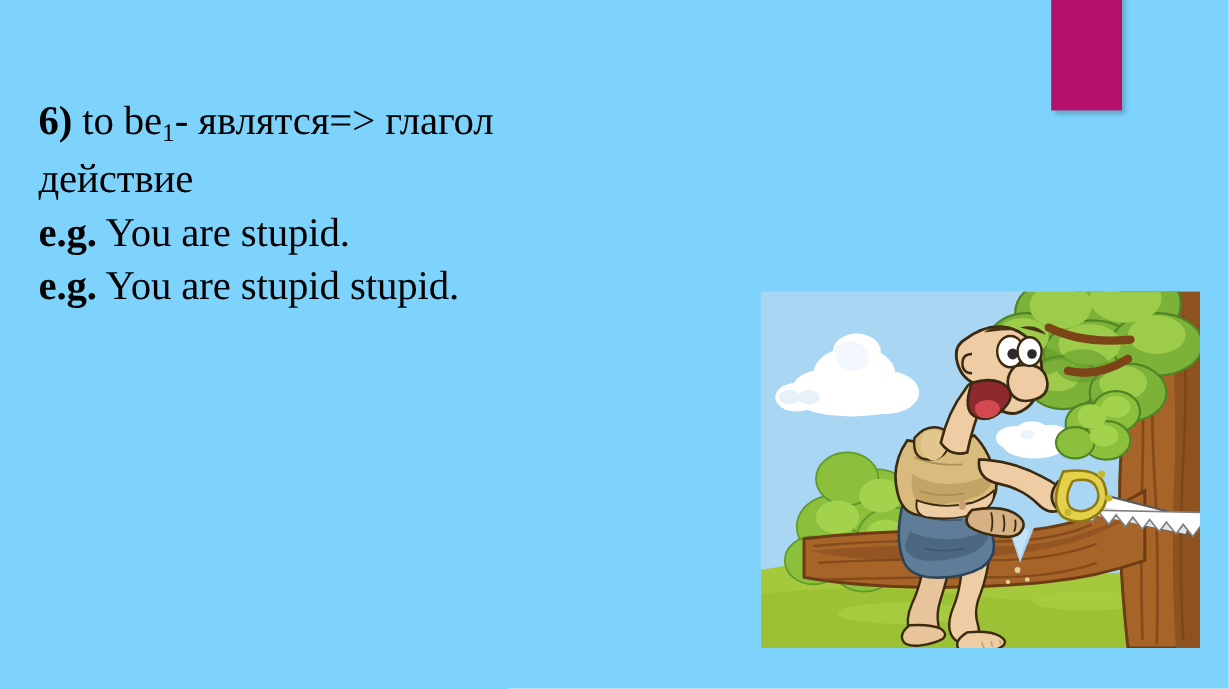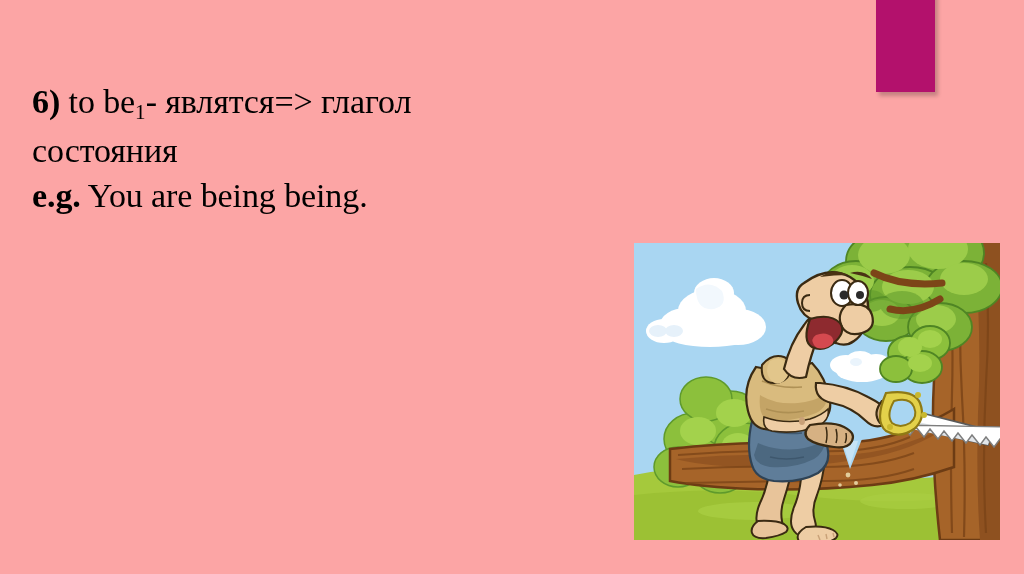"6) to be1- являтся=> глагол" #slide { background: #fca5a5 -> #7dd3fc }
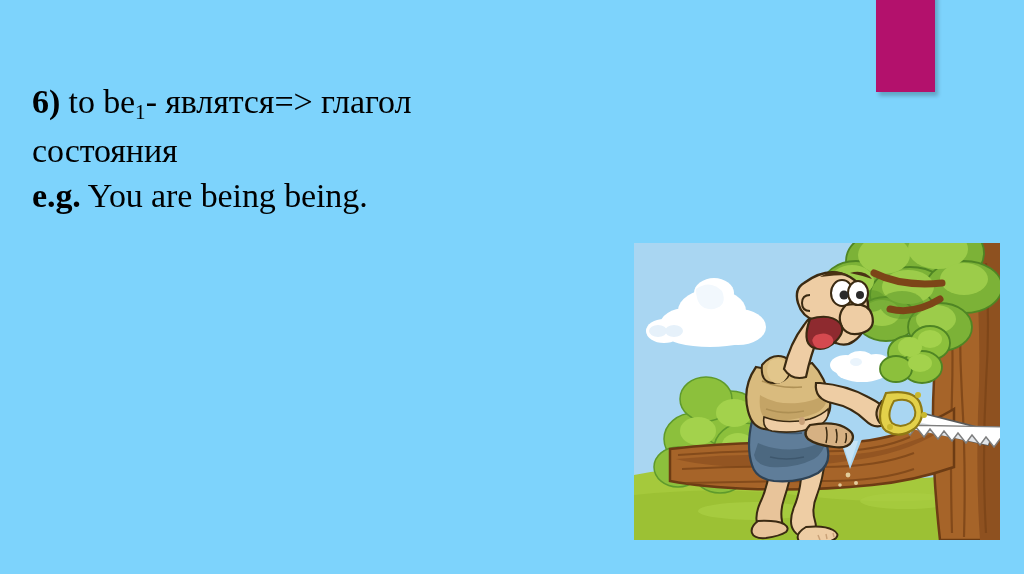"состояния" div.line { text: состояния -> действие }
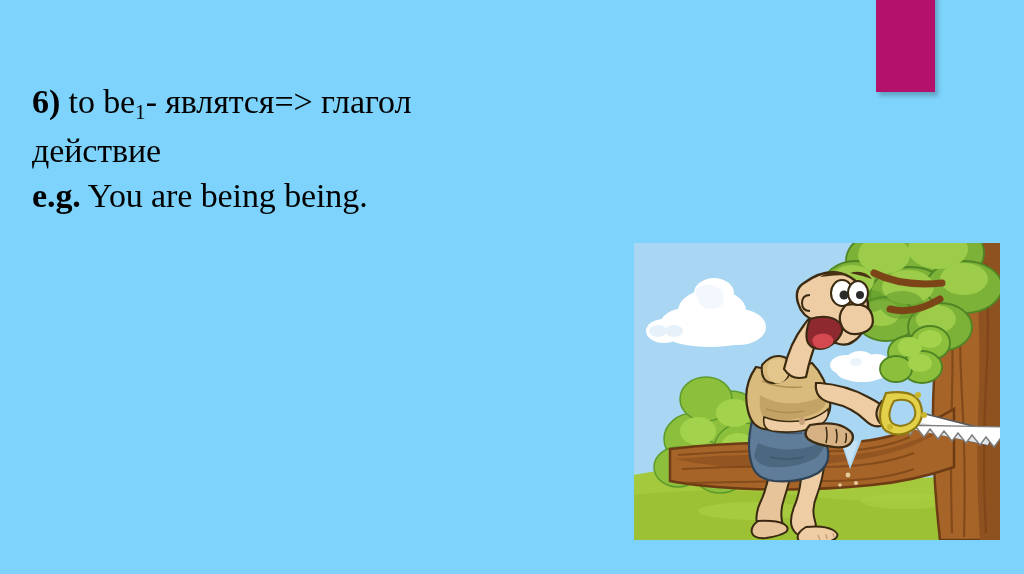"e.g. You are stupid." div.line { html: none -> <div> <span>e.g.</span> <span>You are stupid.</span> </div> }
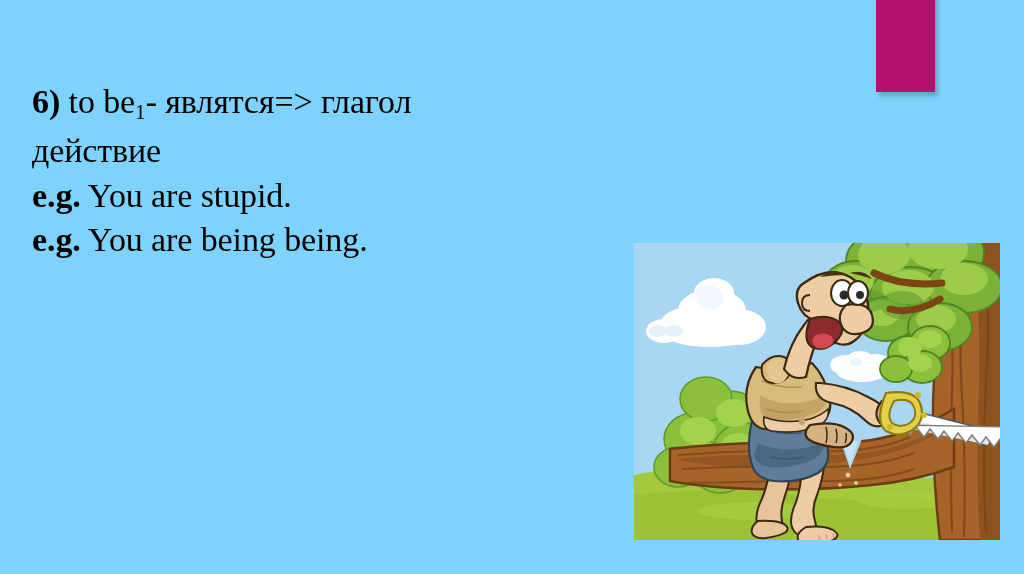"You are being being." span { text: being being -> stupid stupid }
